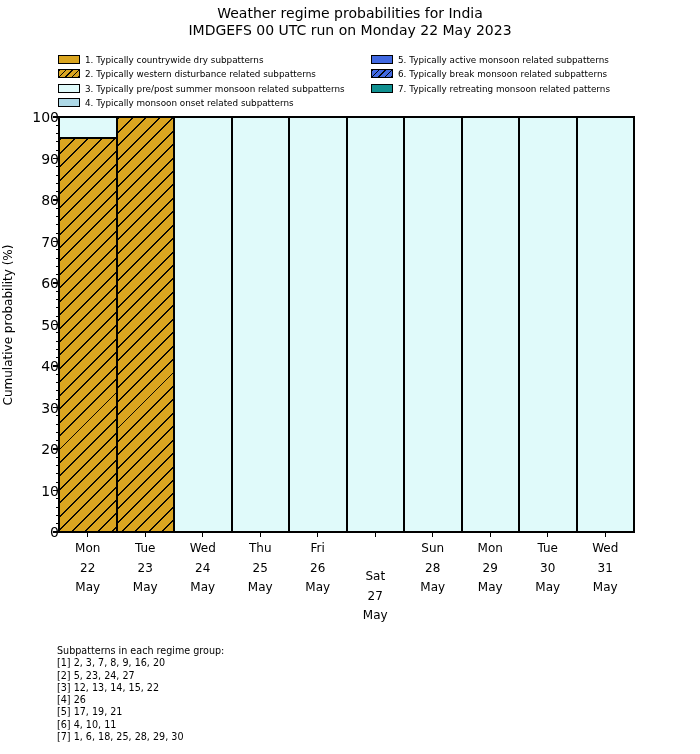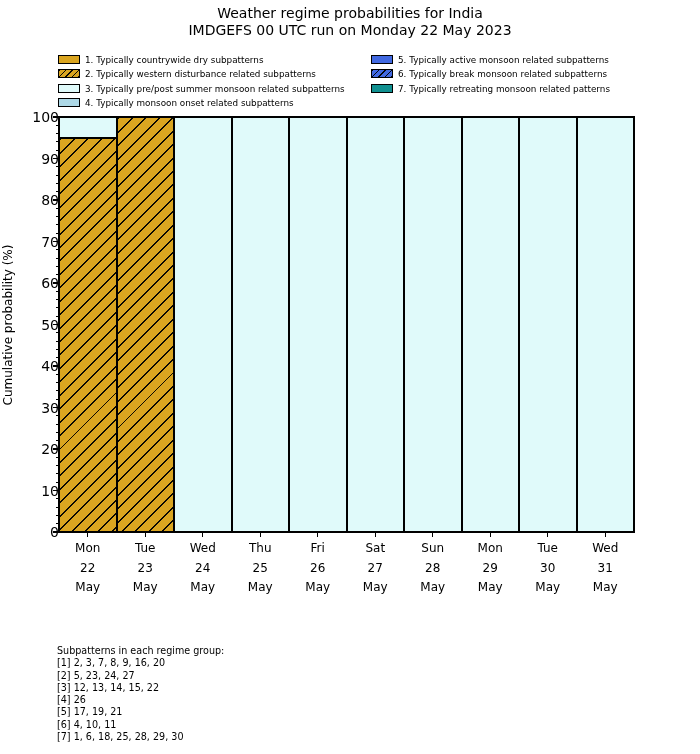"Sat" div.xlabel { margin-top: none -> 28px }
